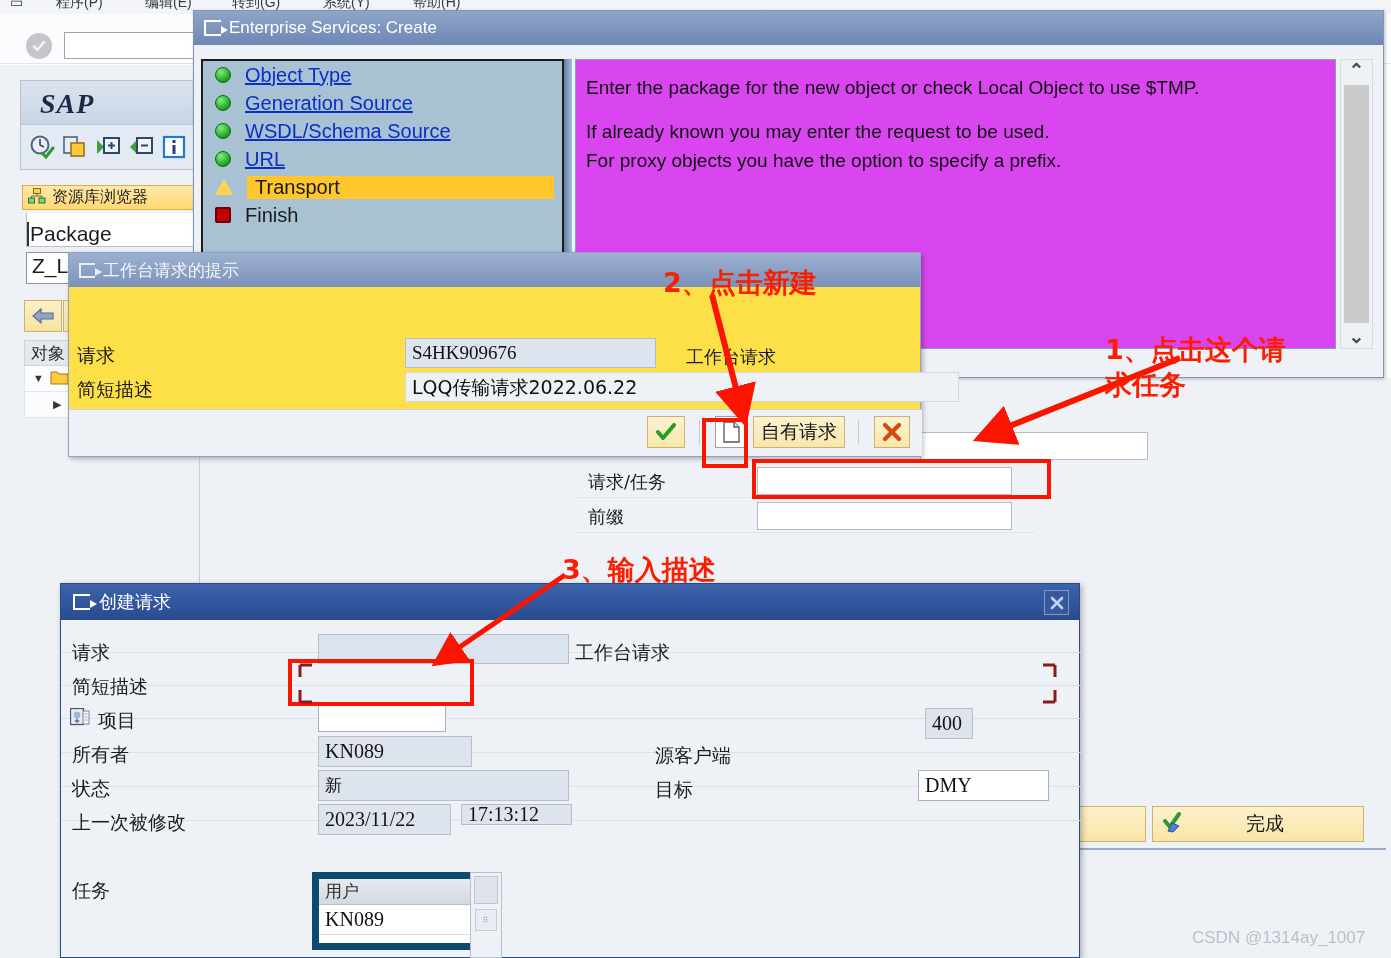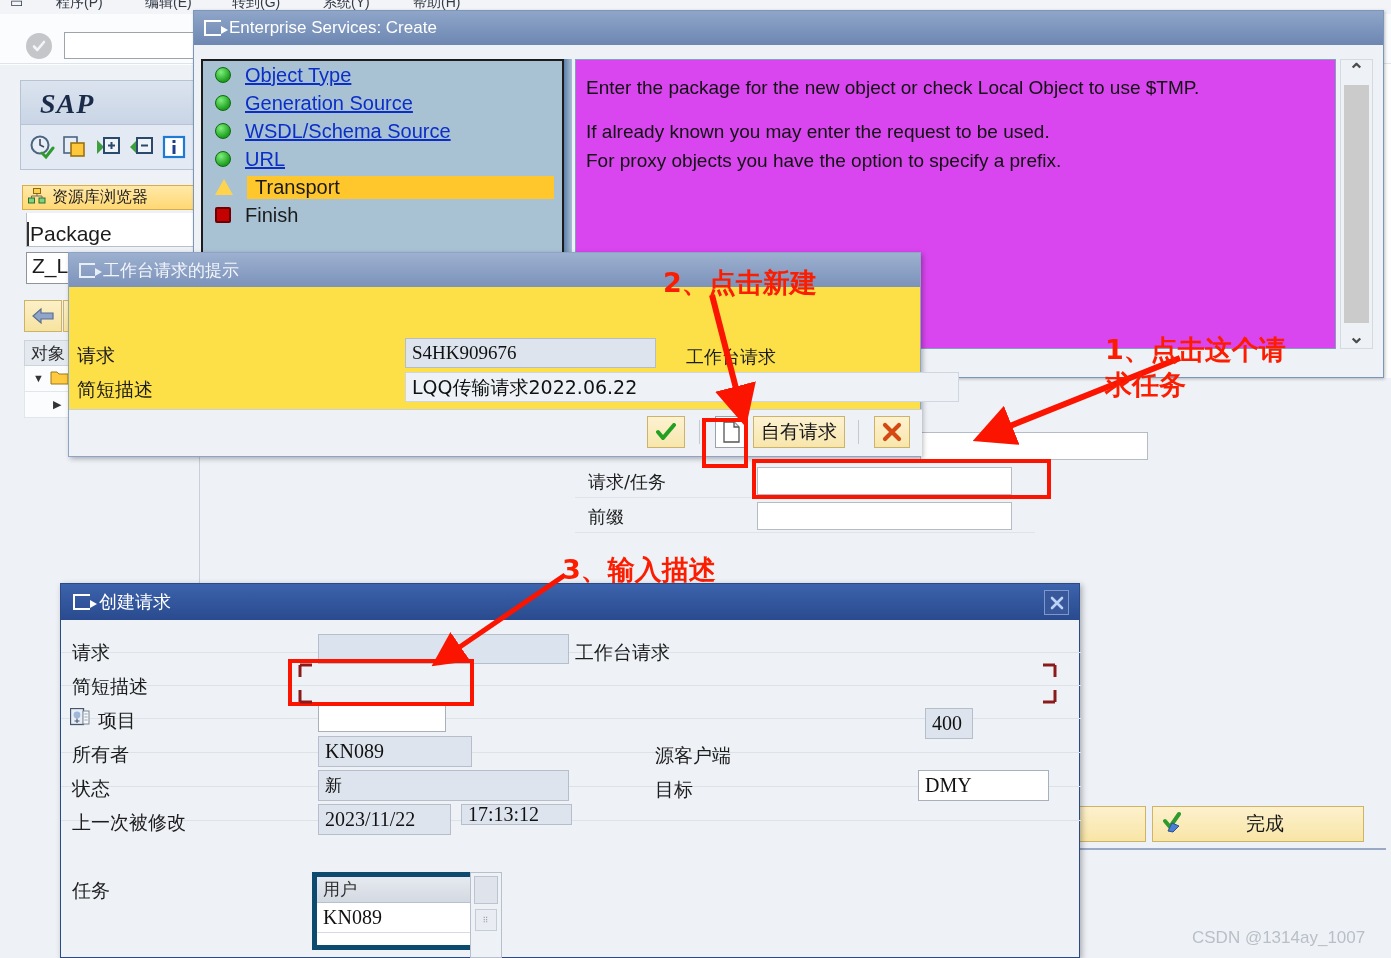"用户" .task-list { border: 5px solid #0c4a6e -> 7px solid #0c4a6e }
